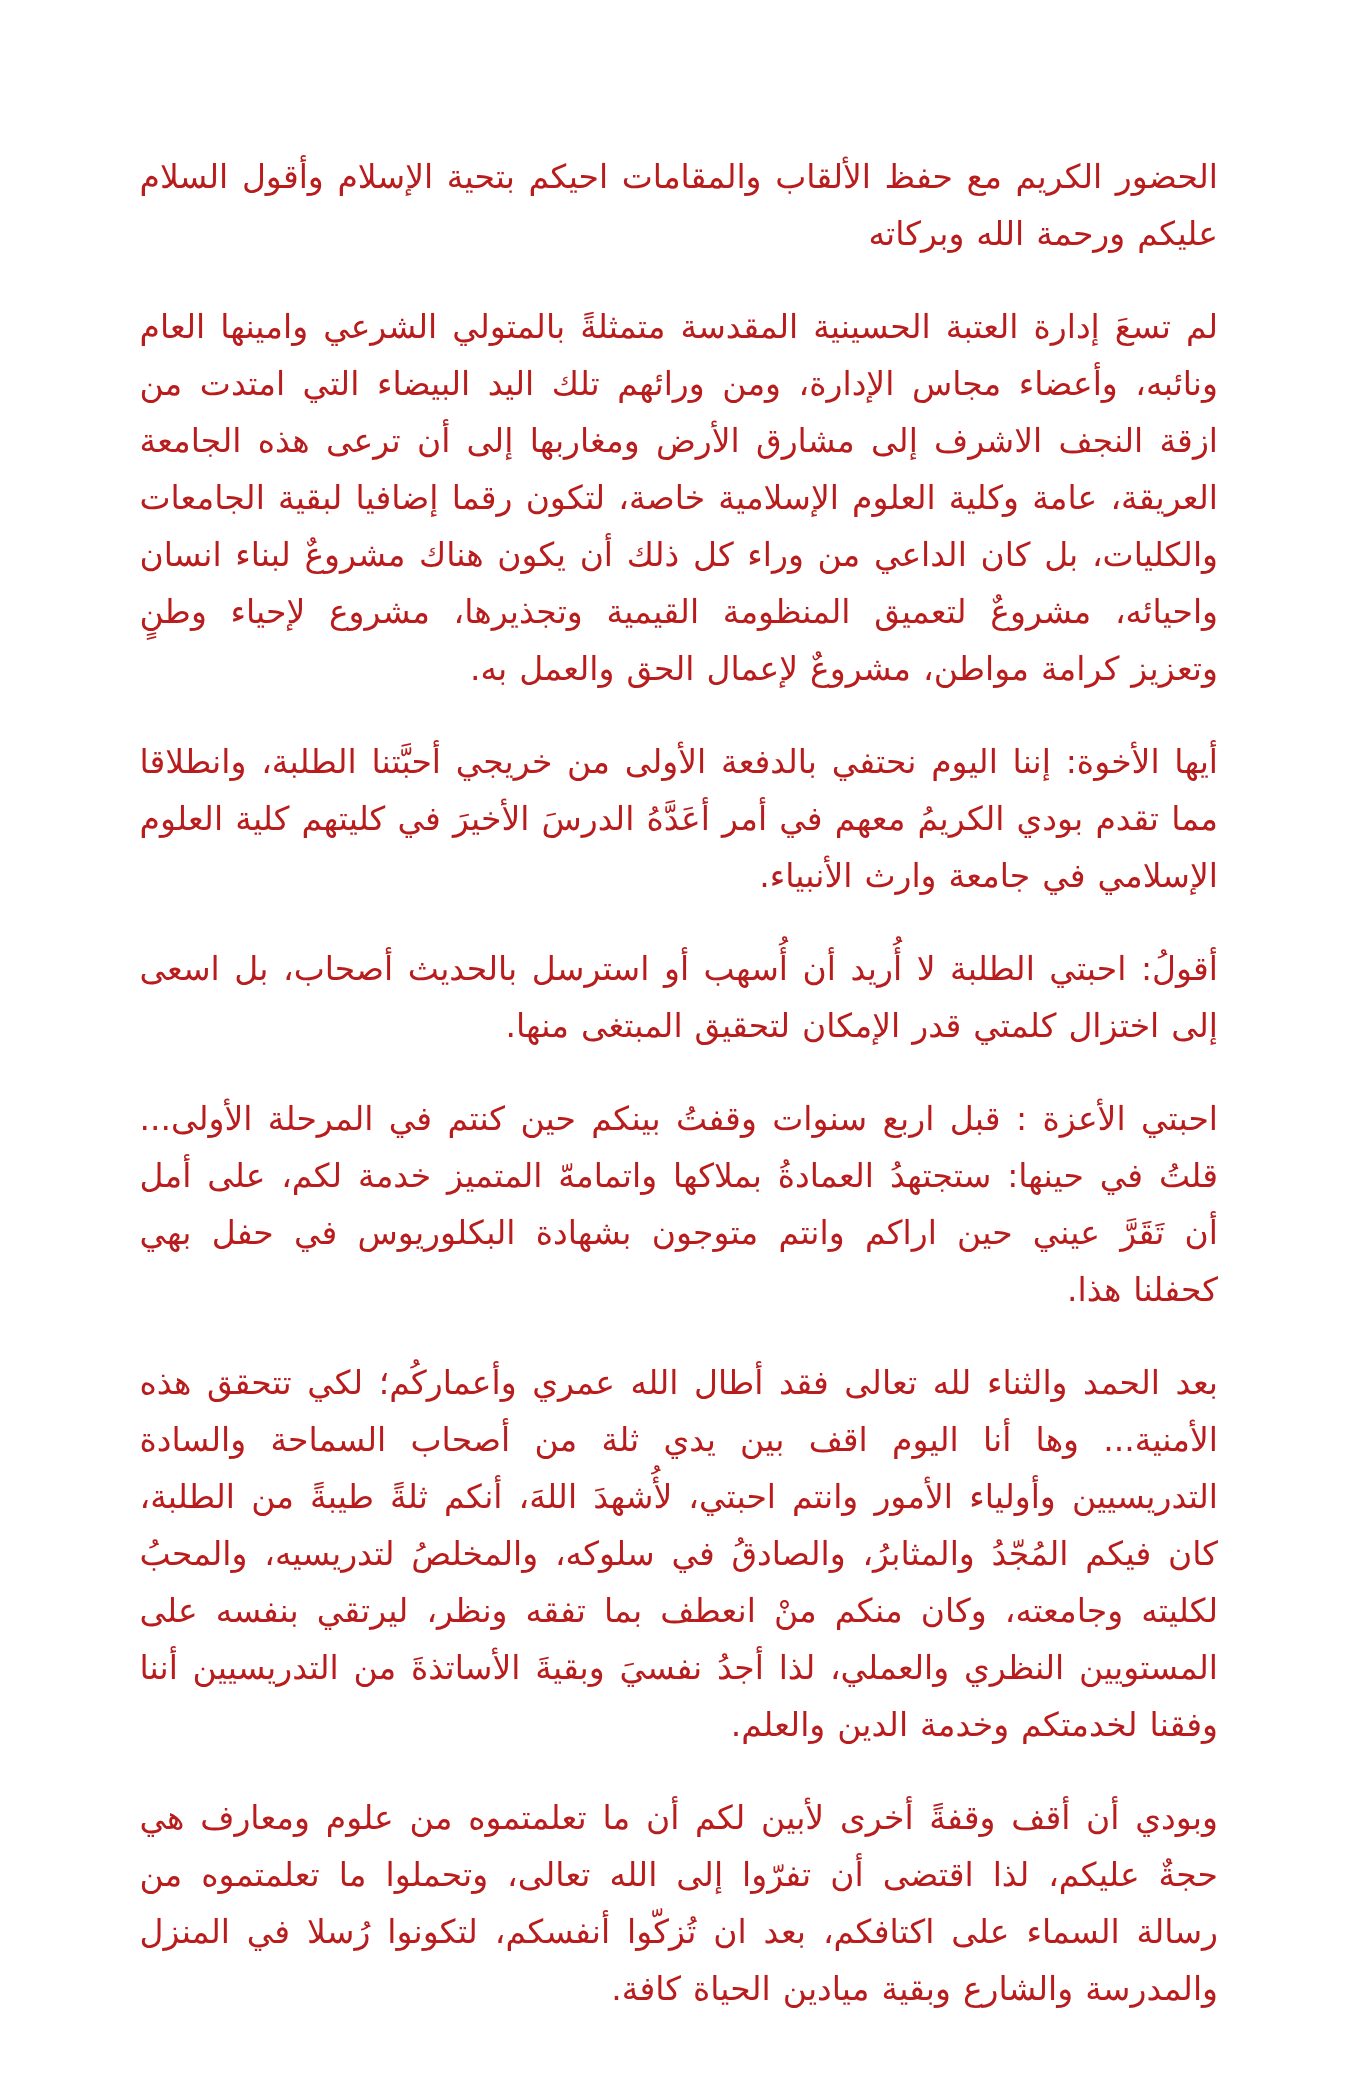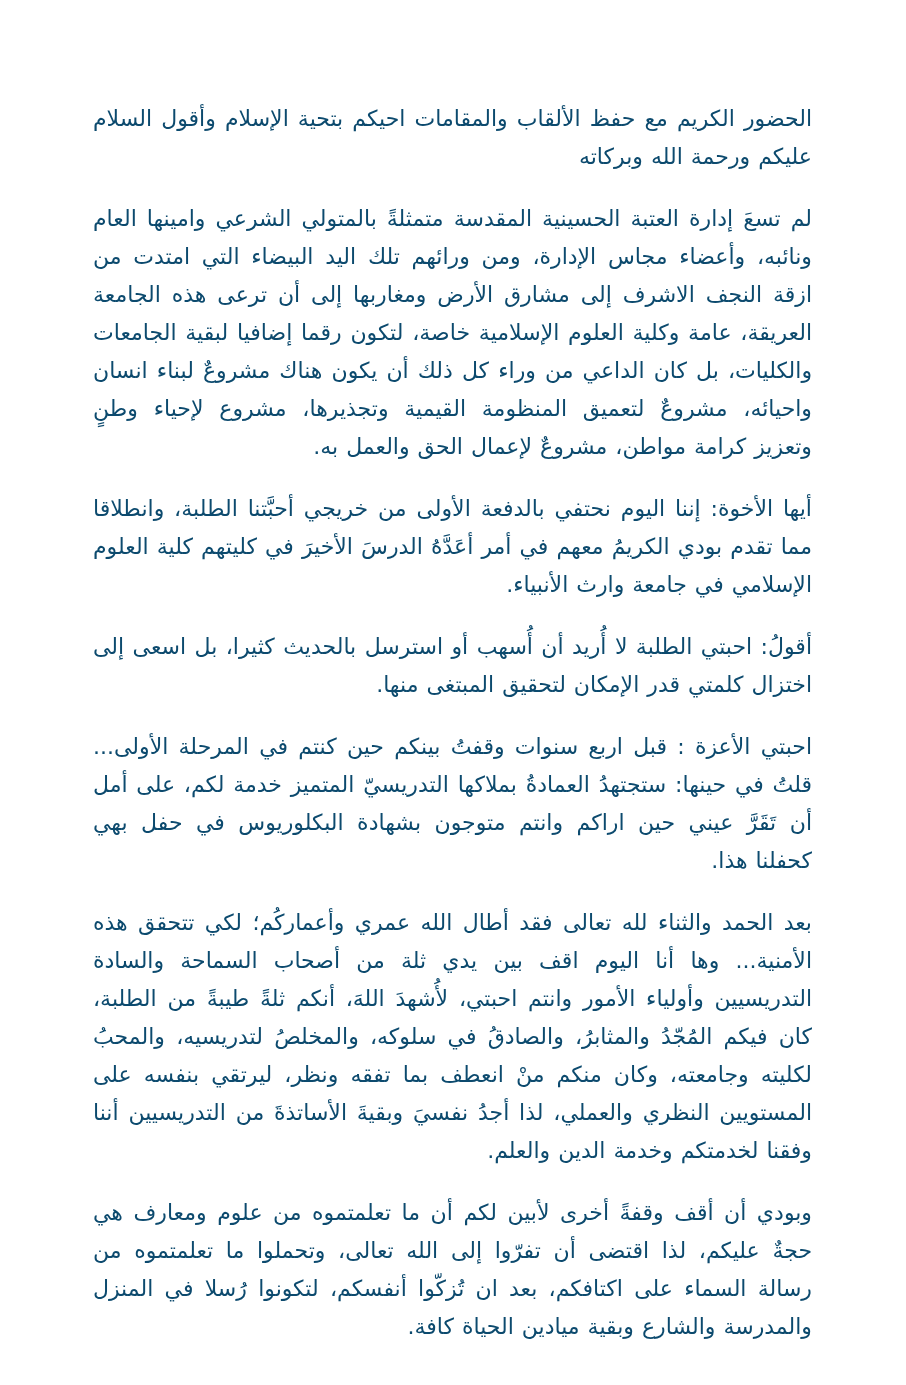"الحضور الكريم مع حفظ الألقاب" .para { color: #0c4a6e -> #b91c1c }
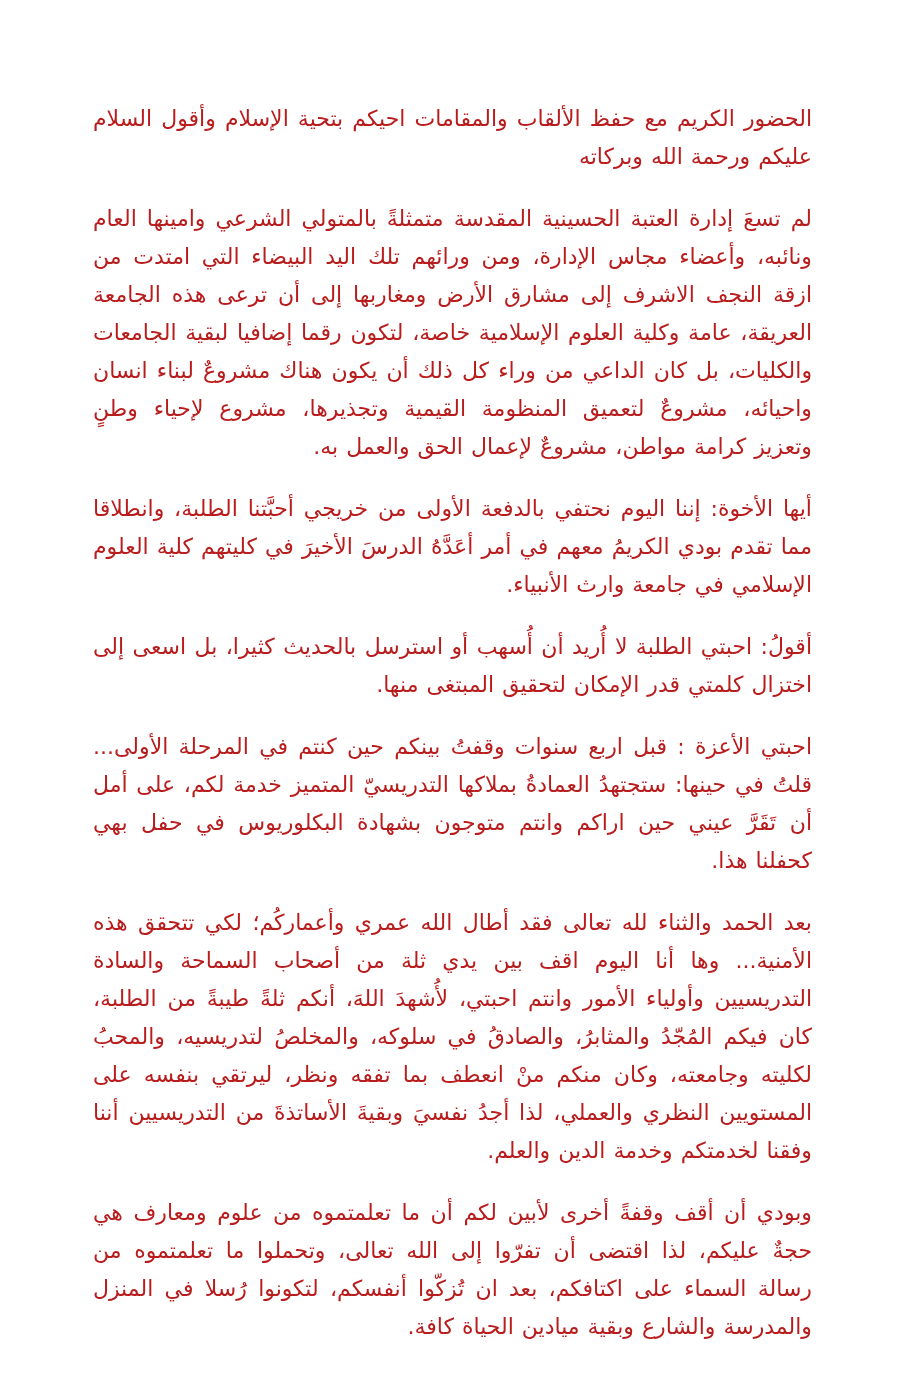"أقولُ: احبتي الطلبة لا أُريد" p.para { text: كثيرا -> أصحاب }
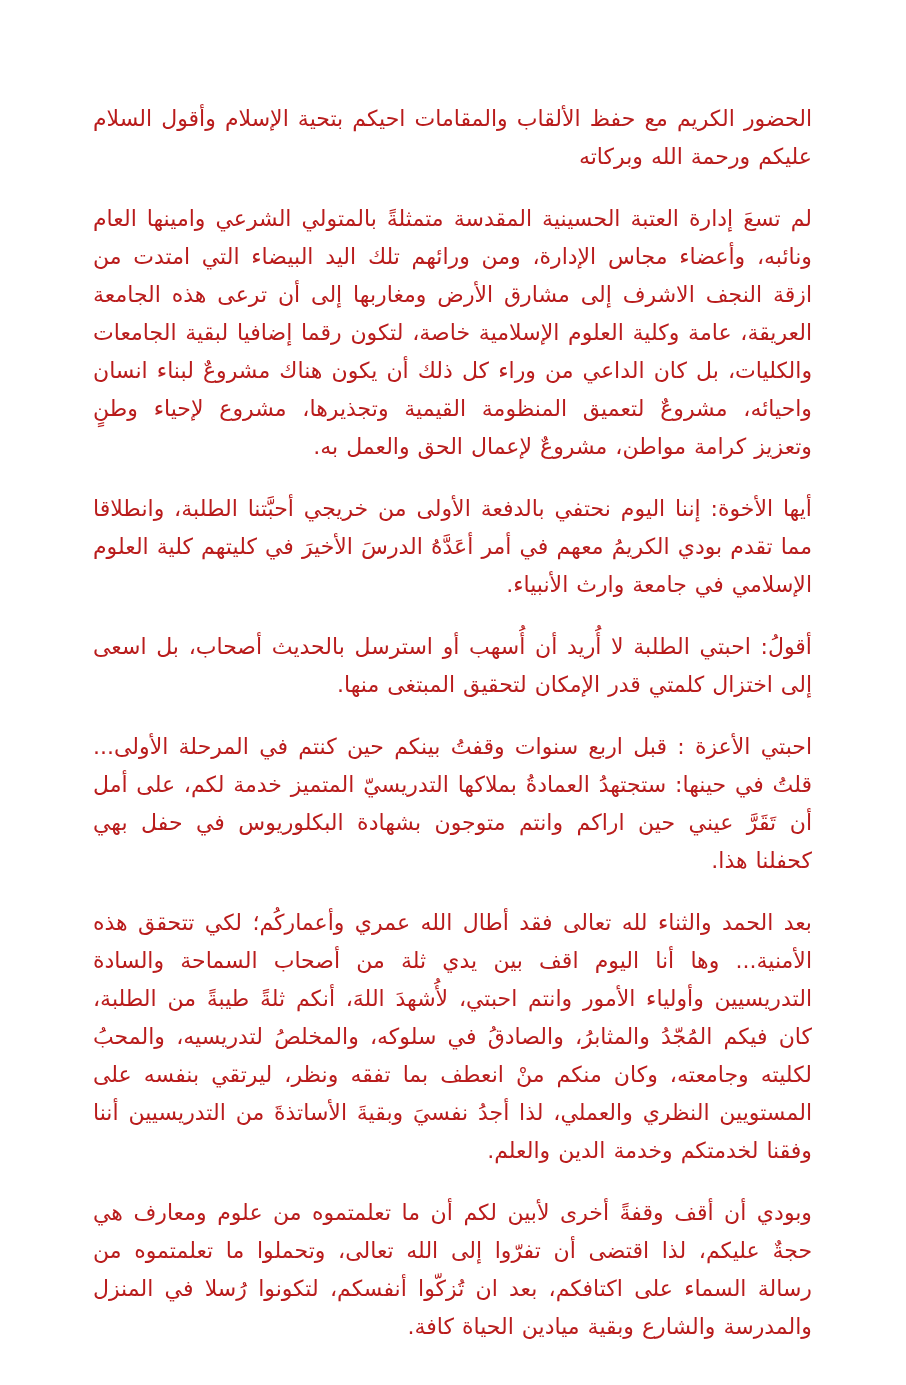"احبتي الأعزة : قبل اربع" p.para { text: التدريسيّ -> واتمامهّ }
